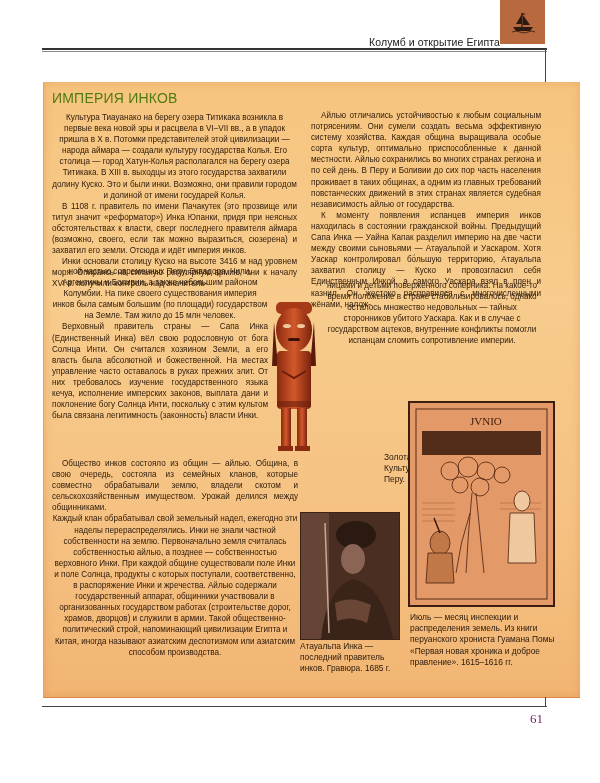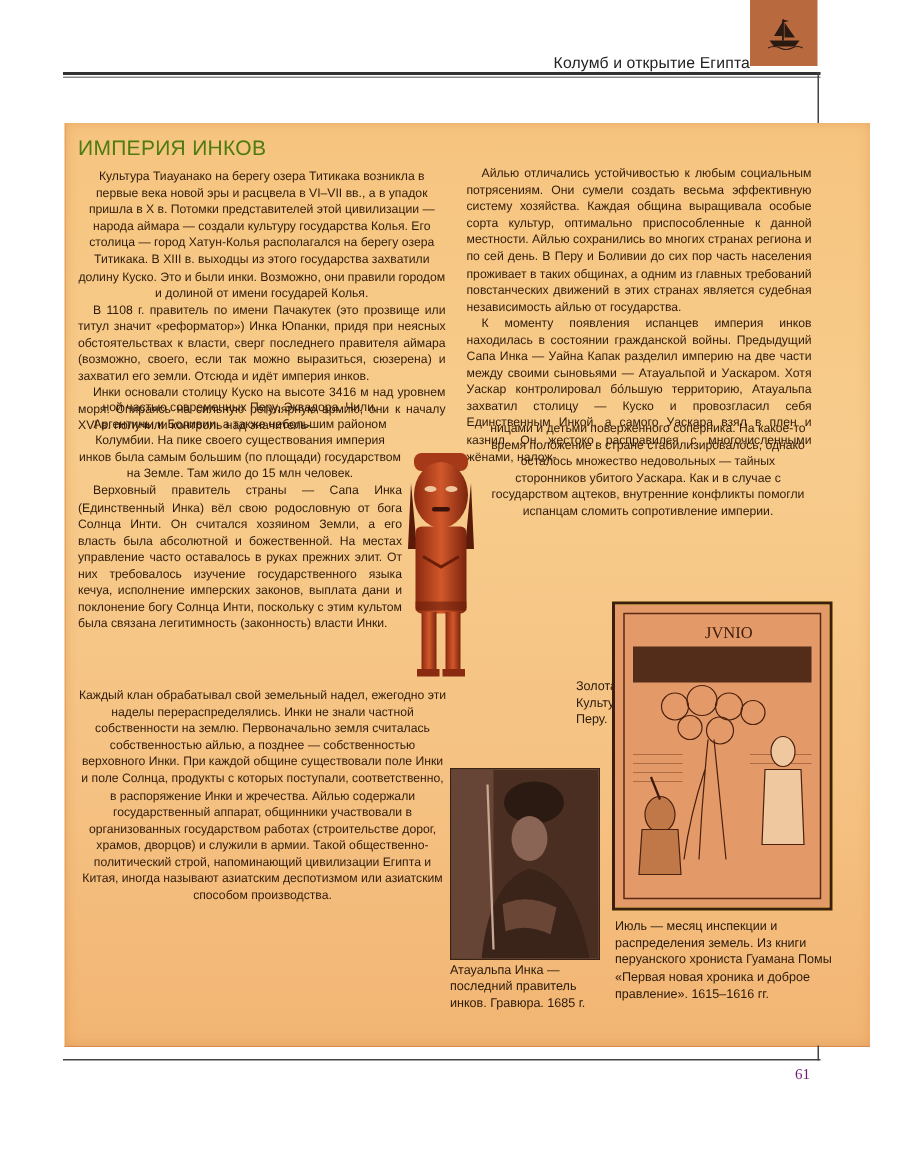"Общество инков состояло из общин" p { html: none -> <p>Общество инков состояло из общин — айлью. Община, в свою очередь, состояла из семейных кланов, которые совместно обрабатывали землю, владели скотом и сельскохозяйственным имуществом. Урожай делился между общинниками.</p> }
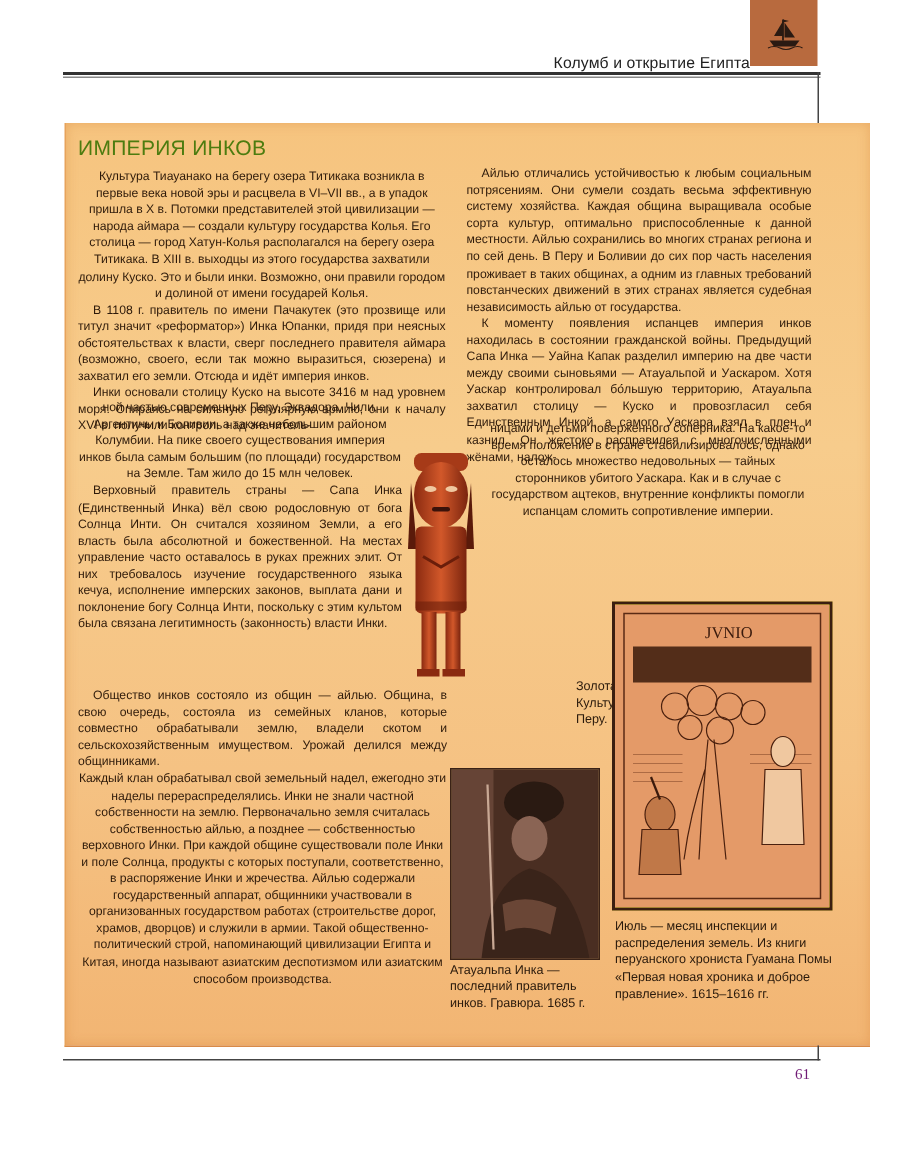"61" .page-number { font-size: 10px -> 13px }
